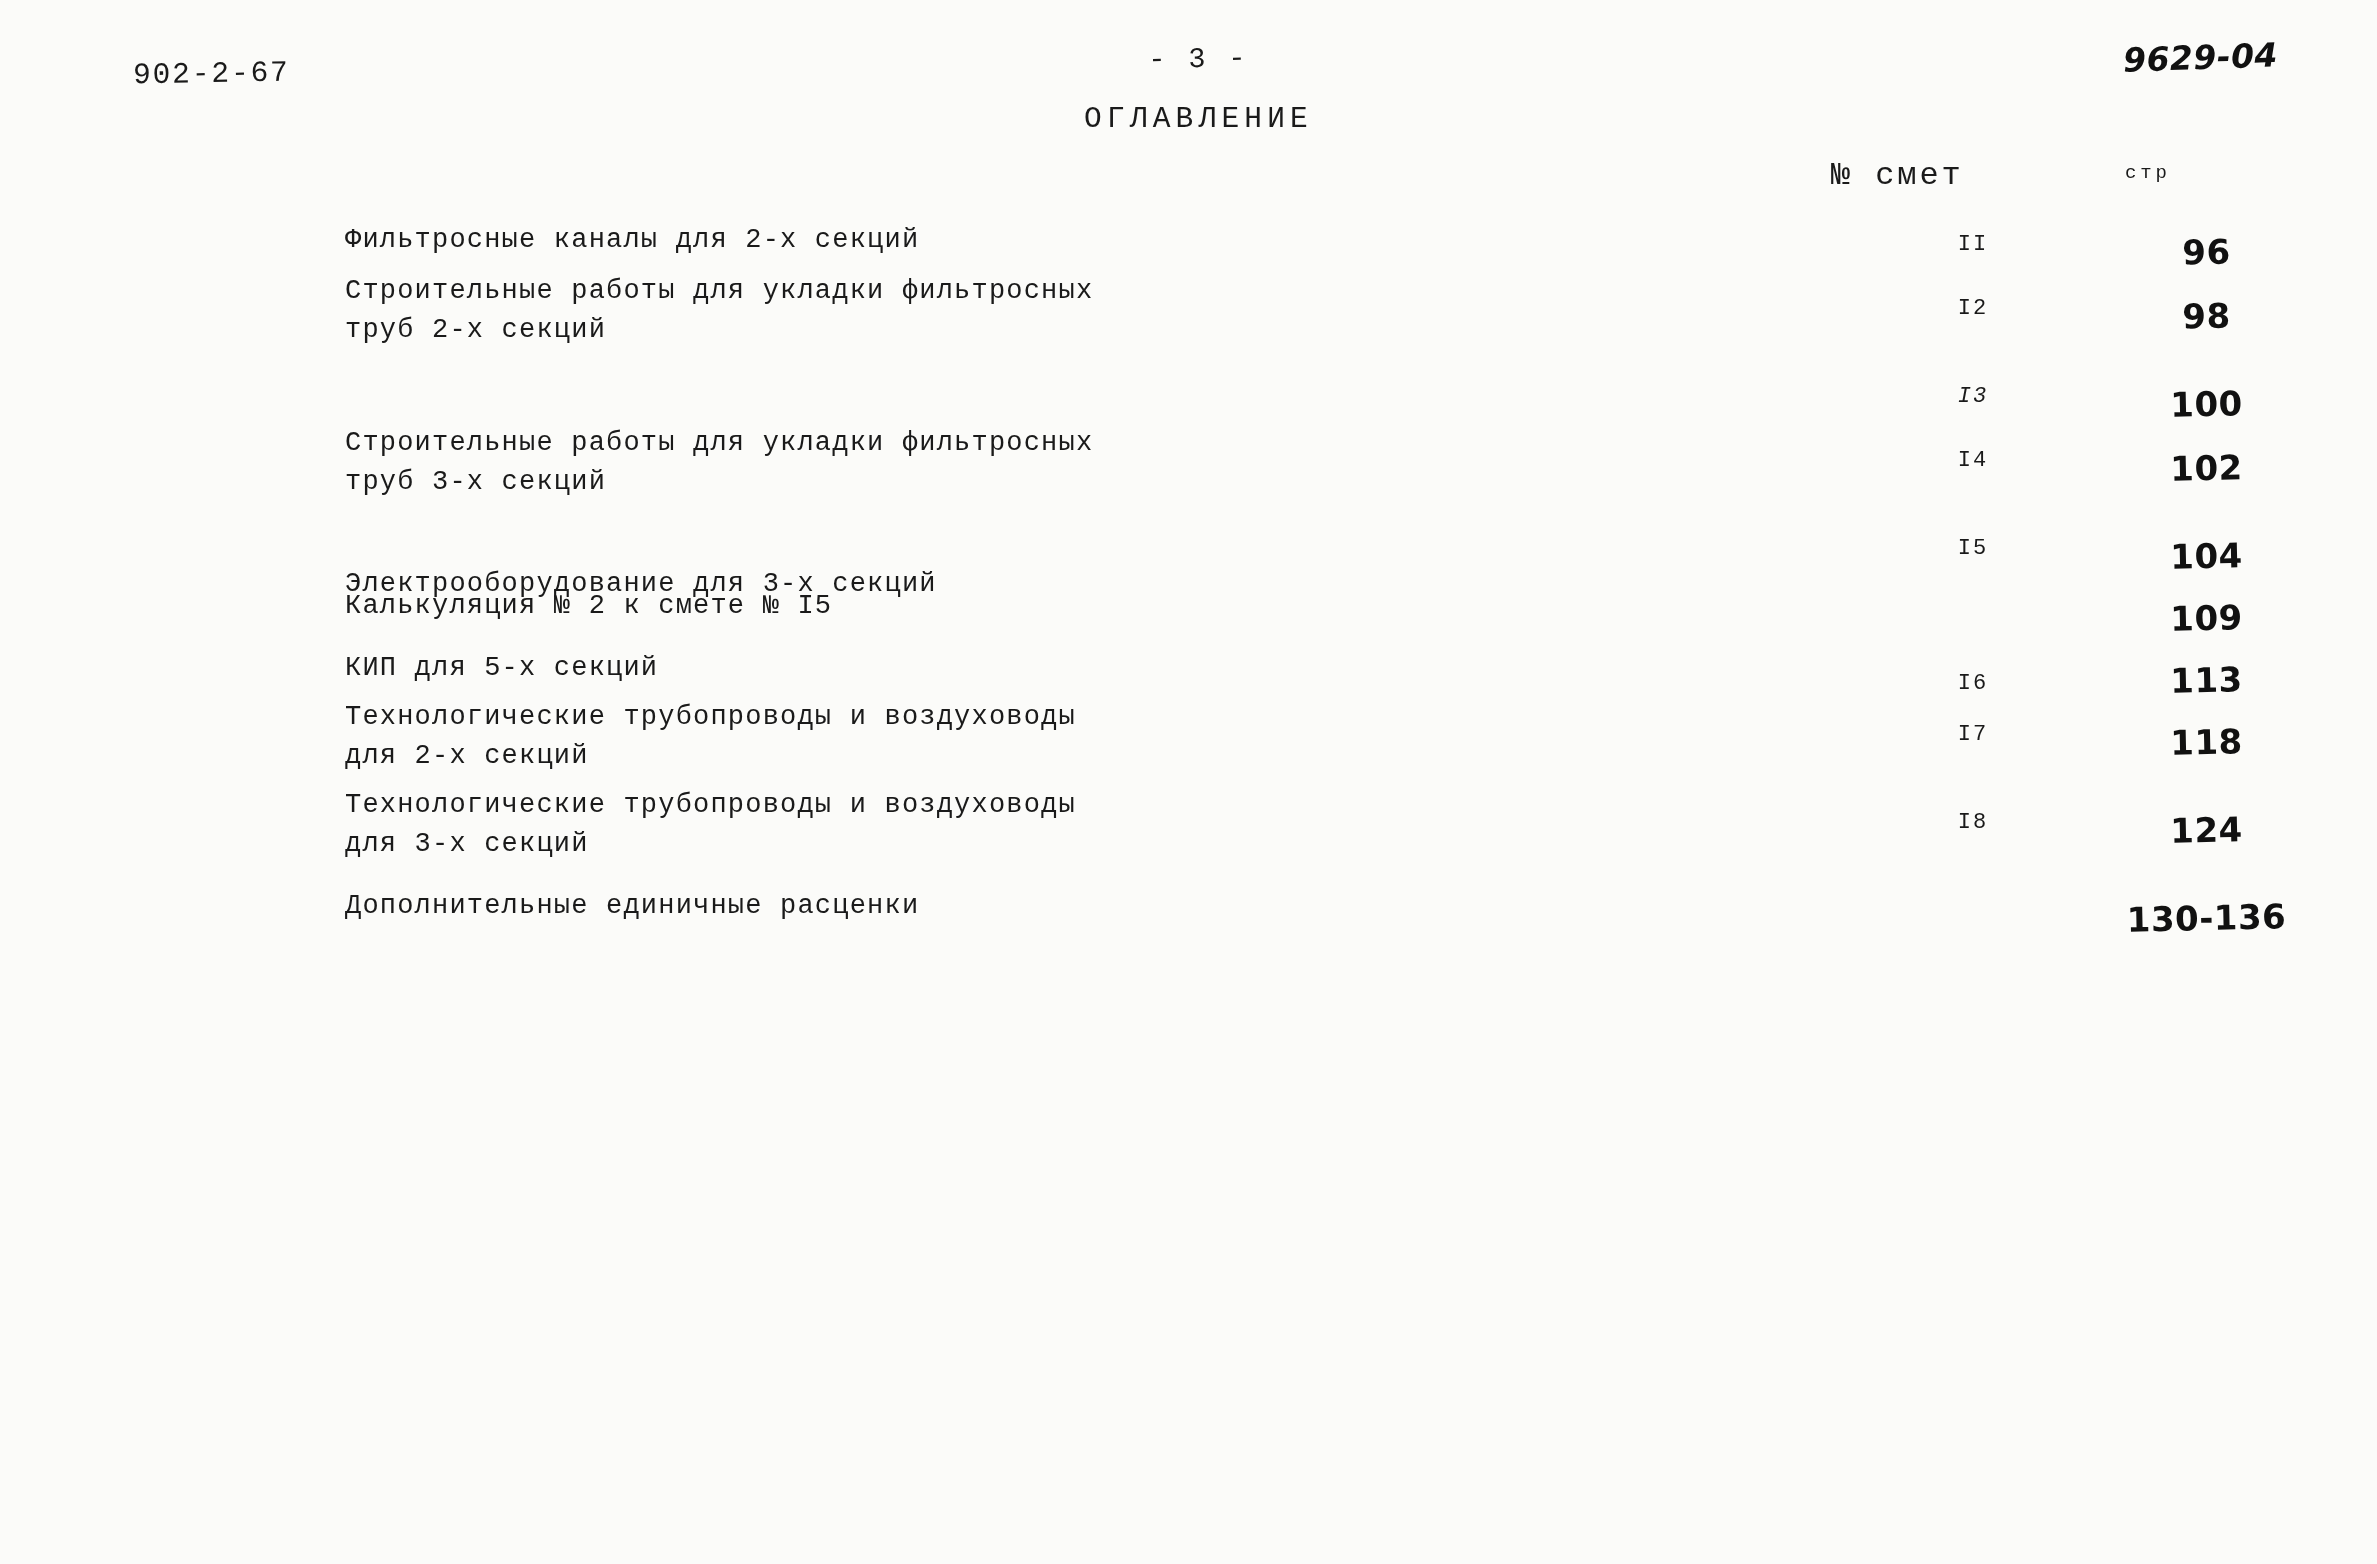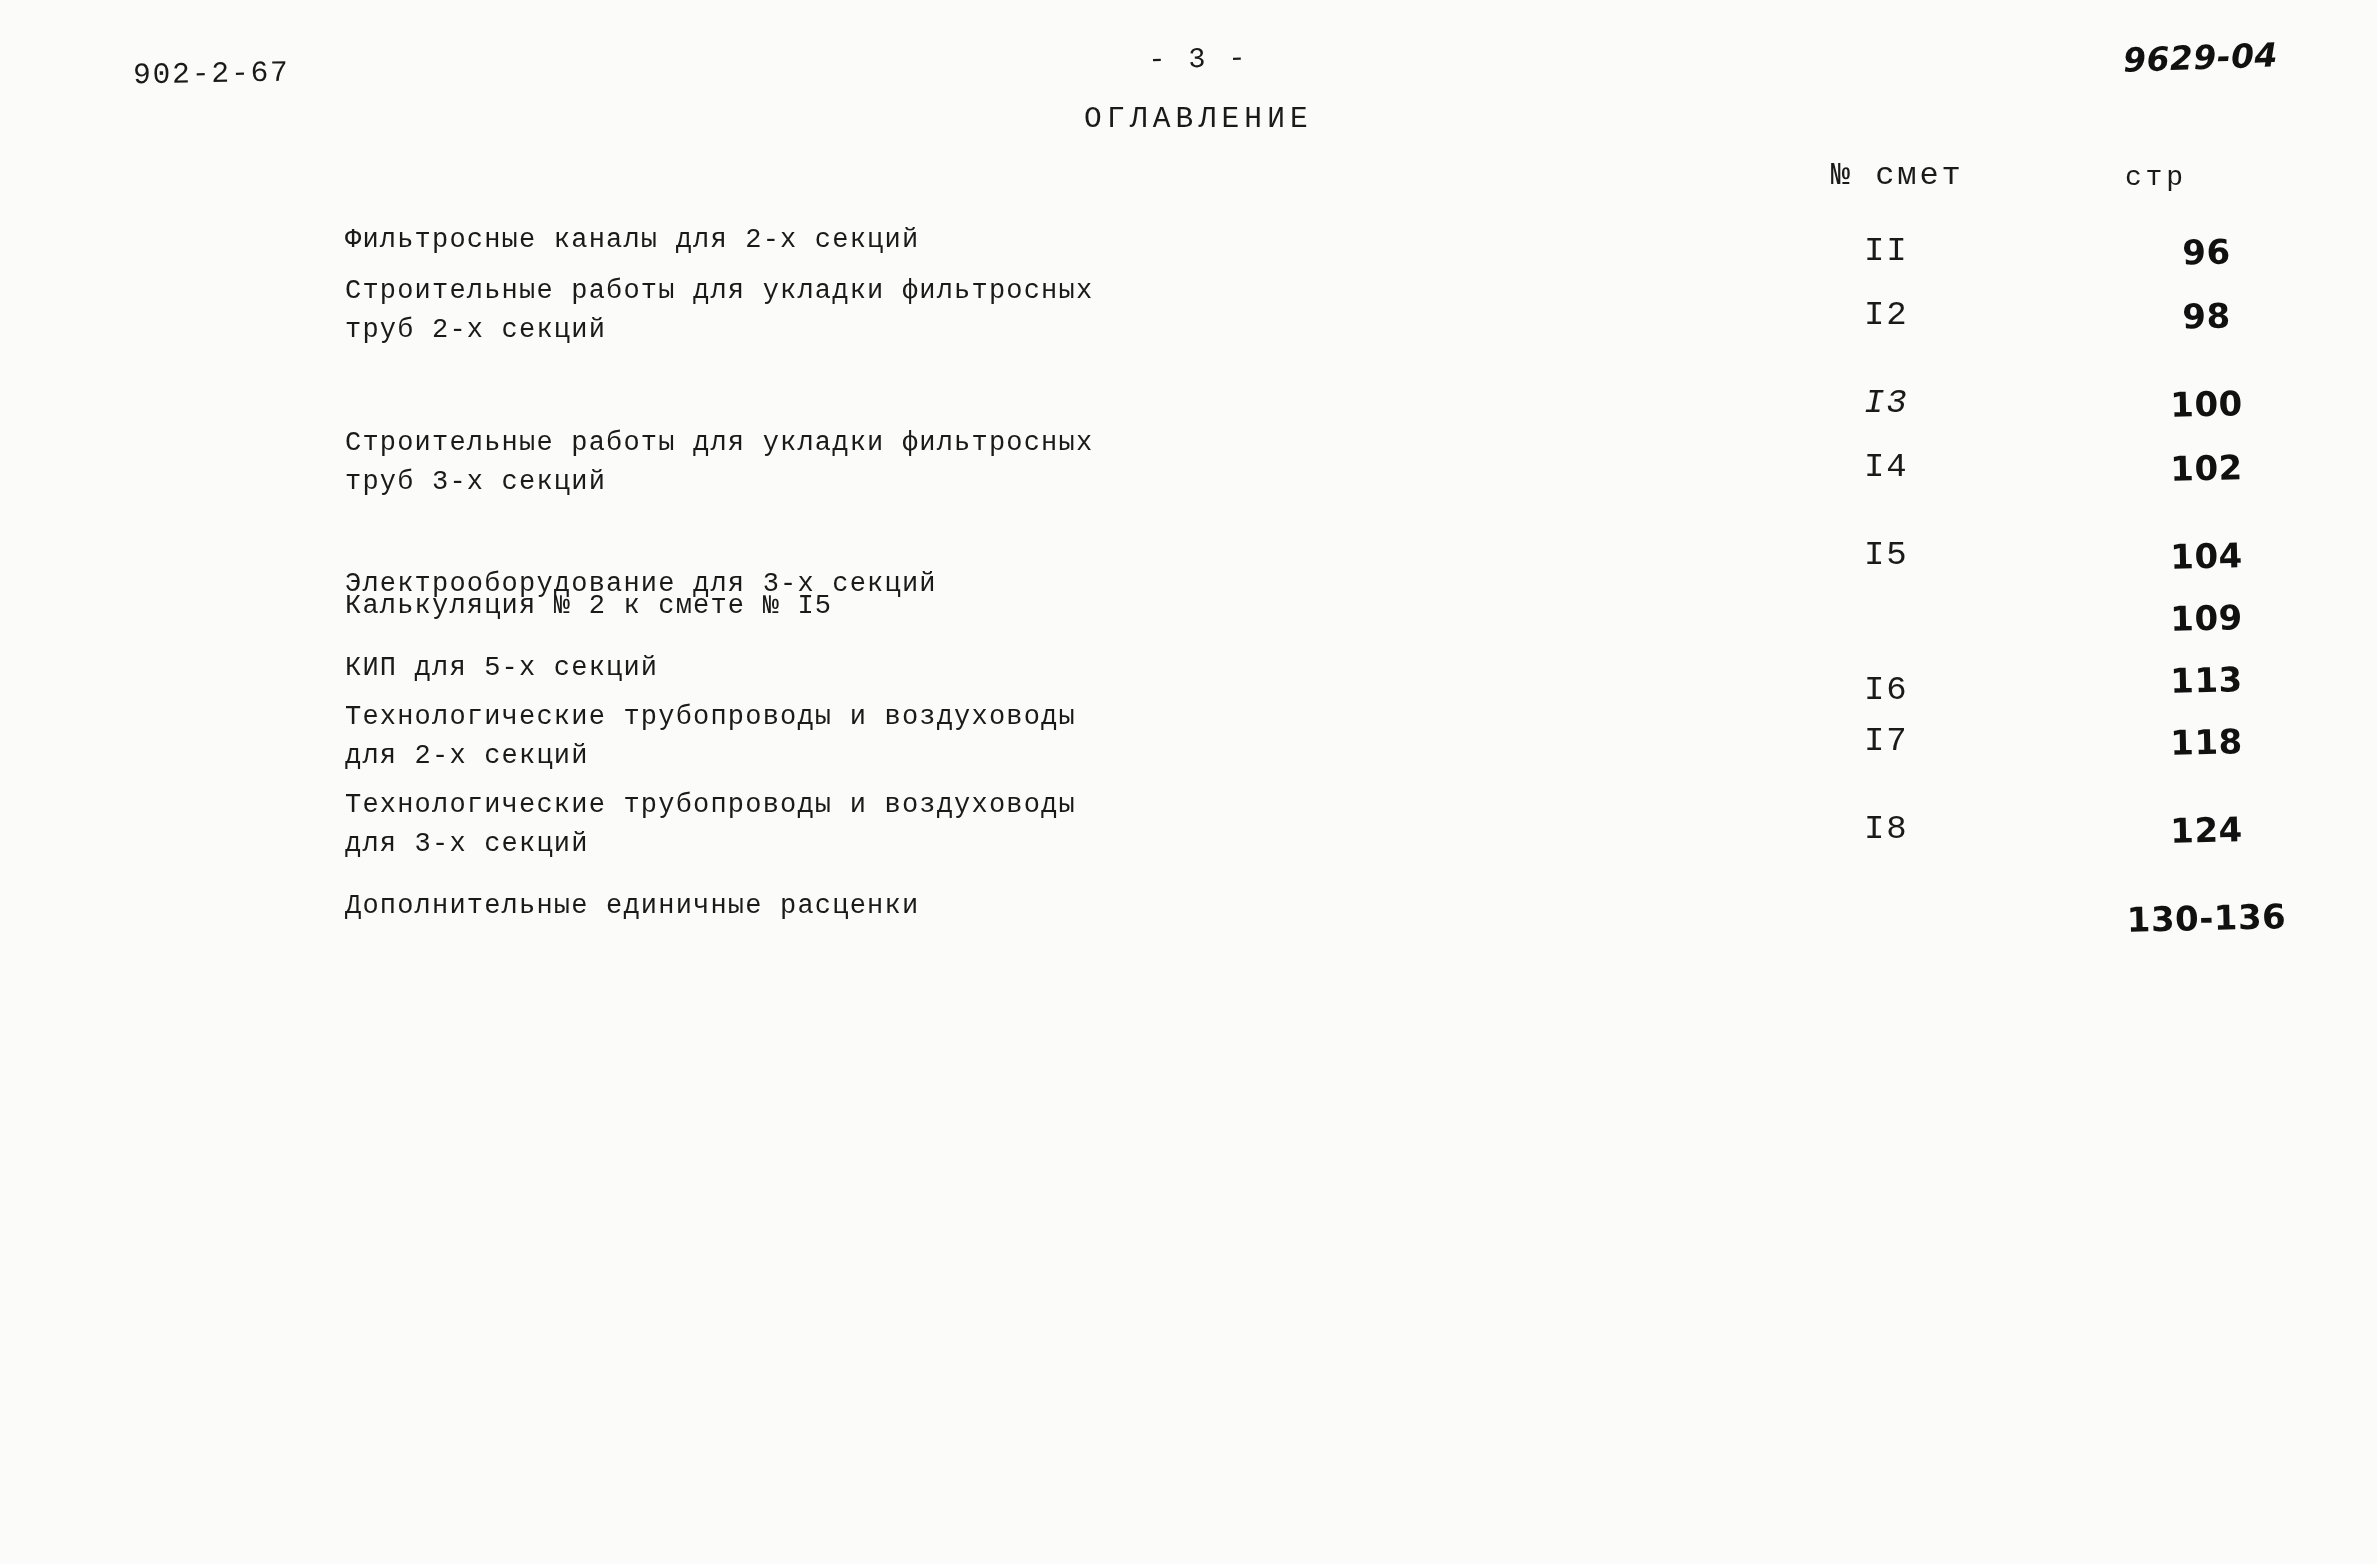"стр" #col-head-page { font-size: 28px -> 19px }
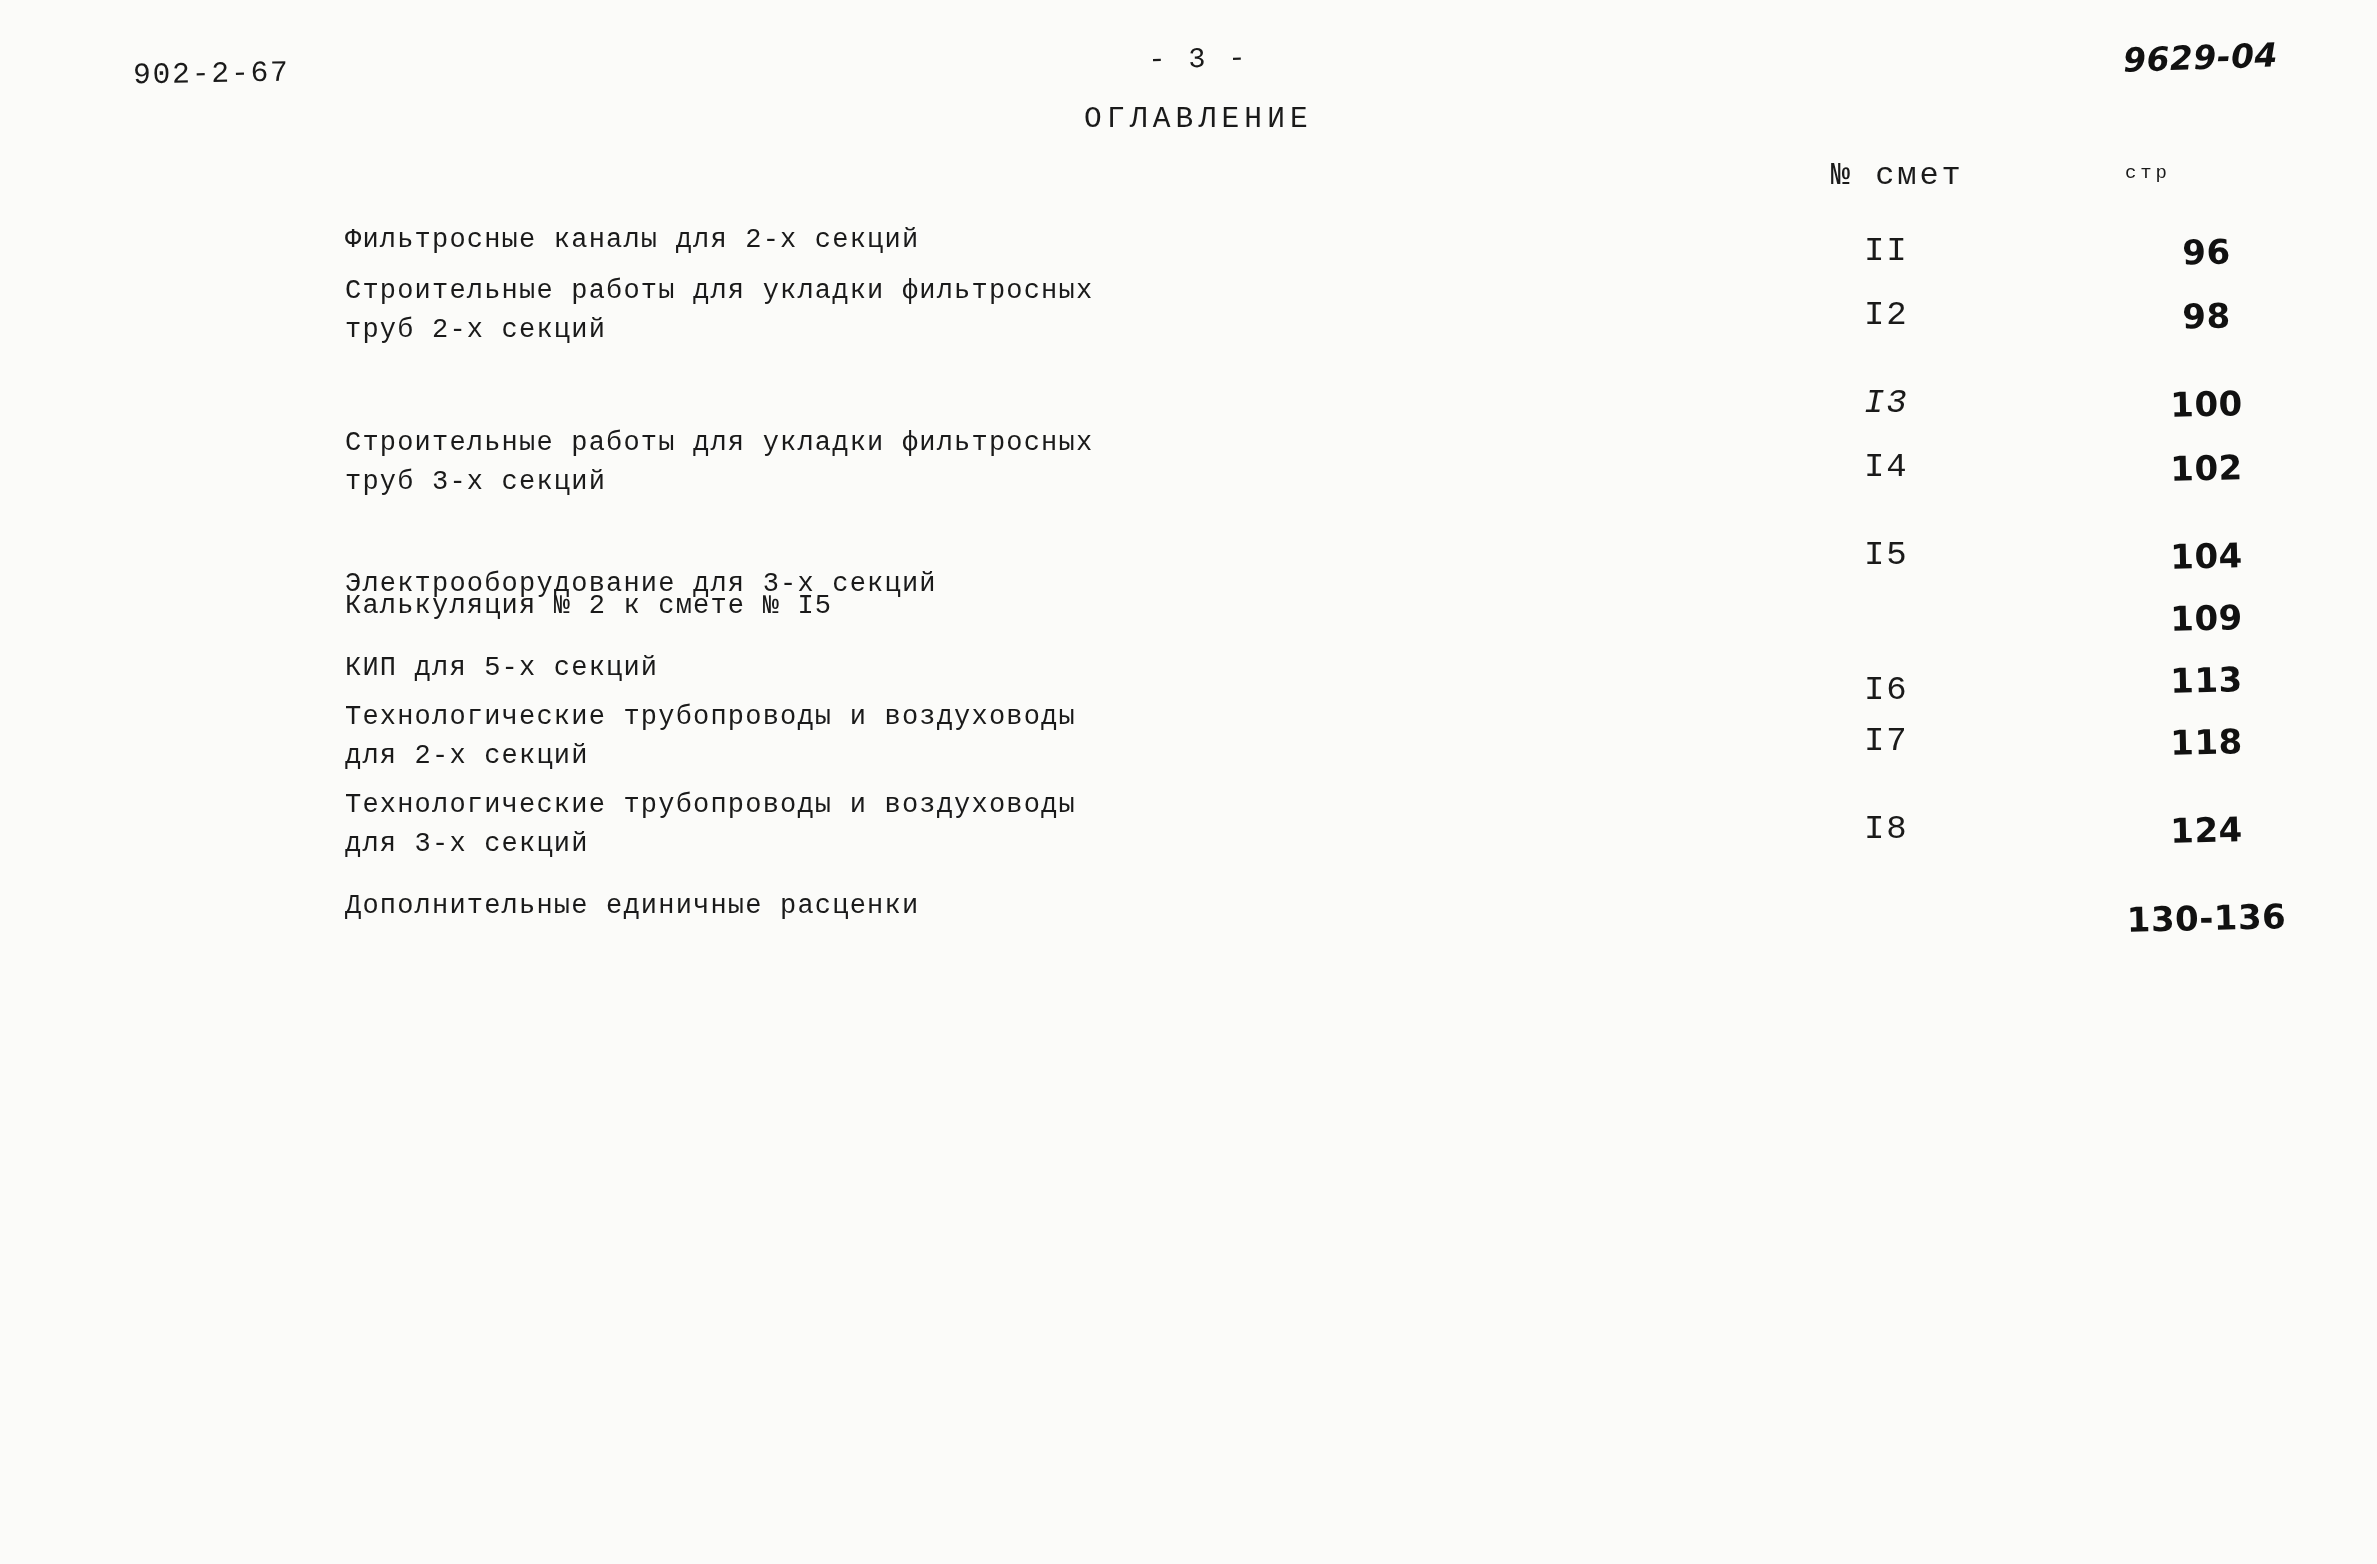"II" .row-smeta { font-size: 34px -> 22px; text-align: left -> right }
